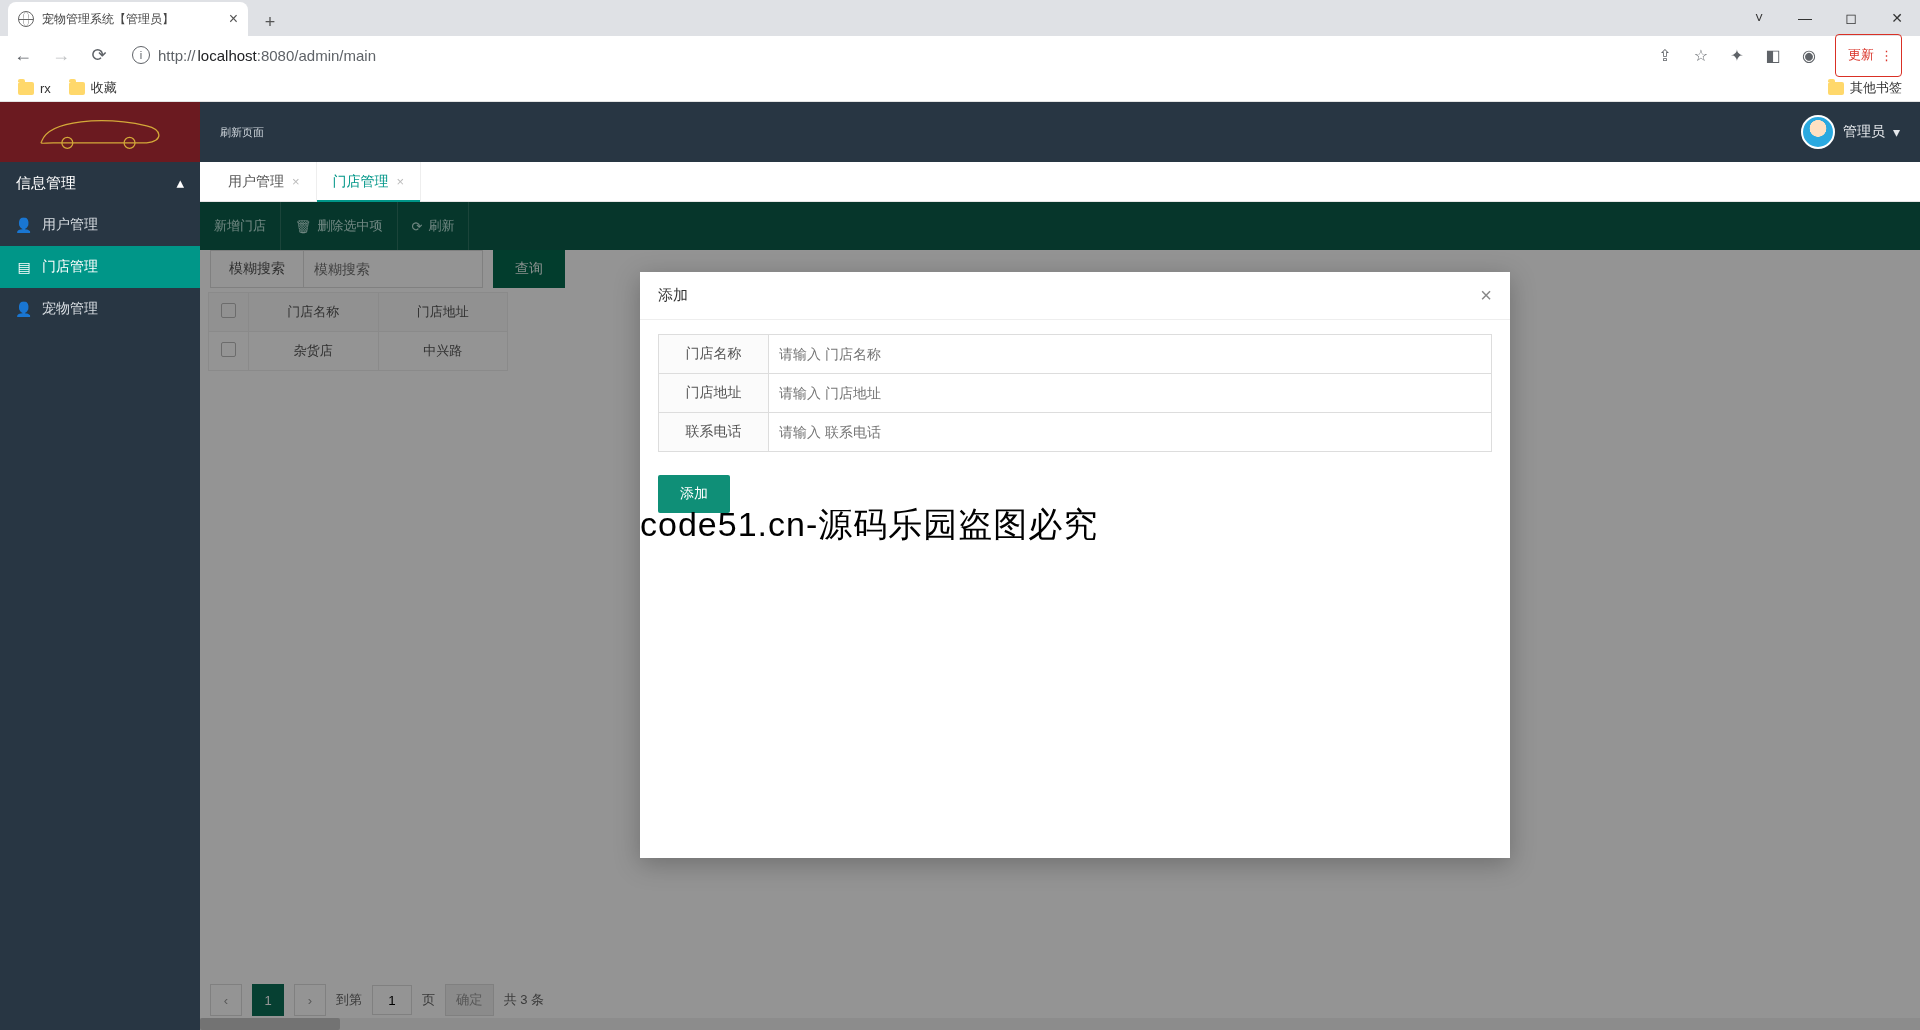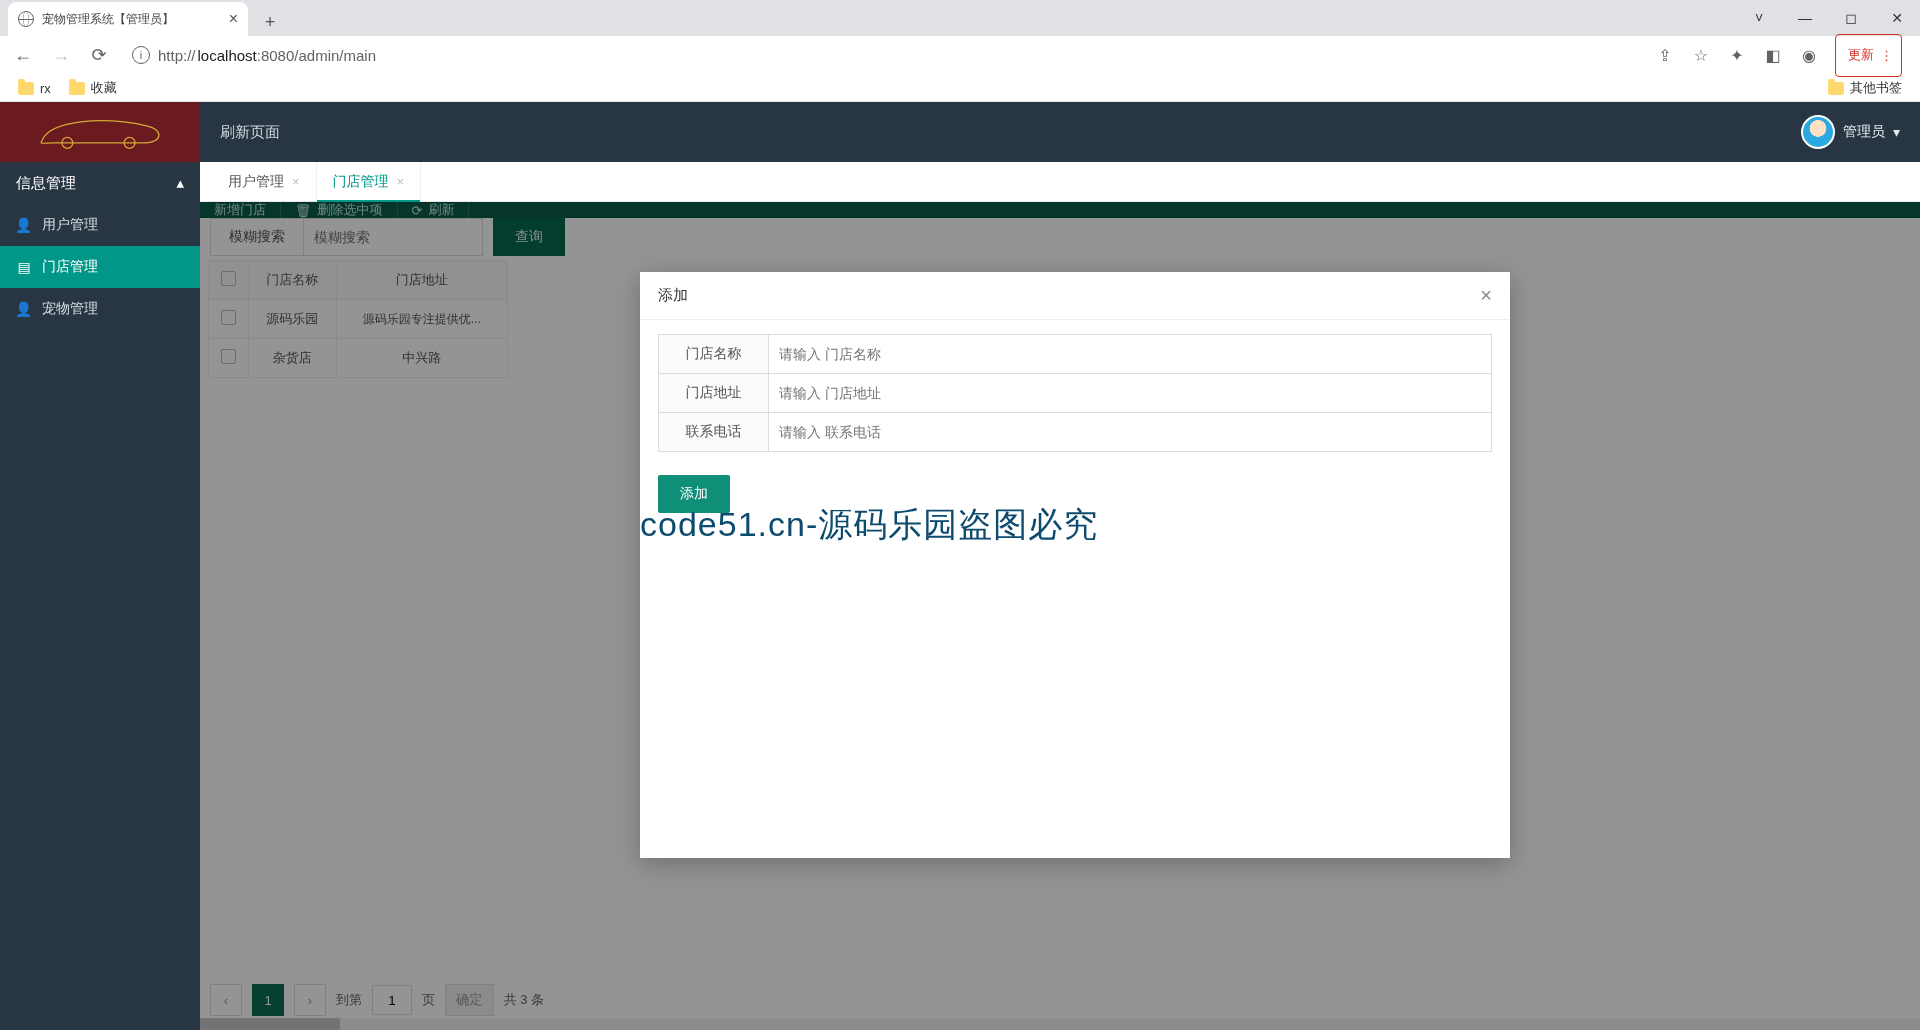"刷新页面" .topbar .refresh { font-size: 15px -> 11px }
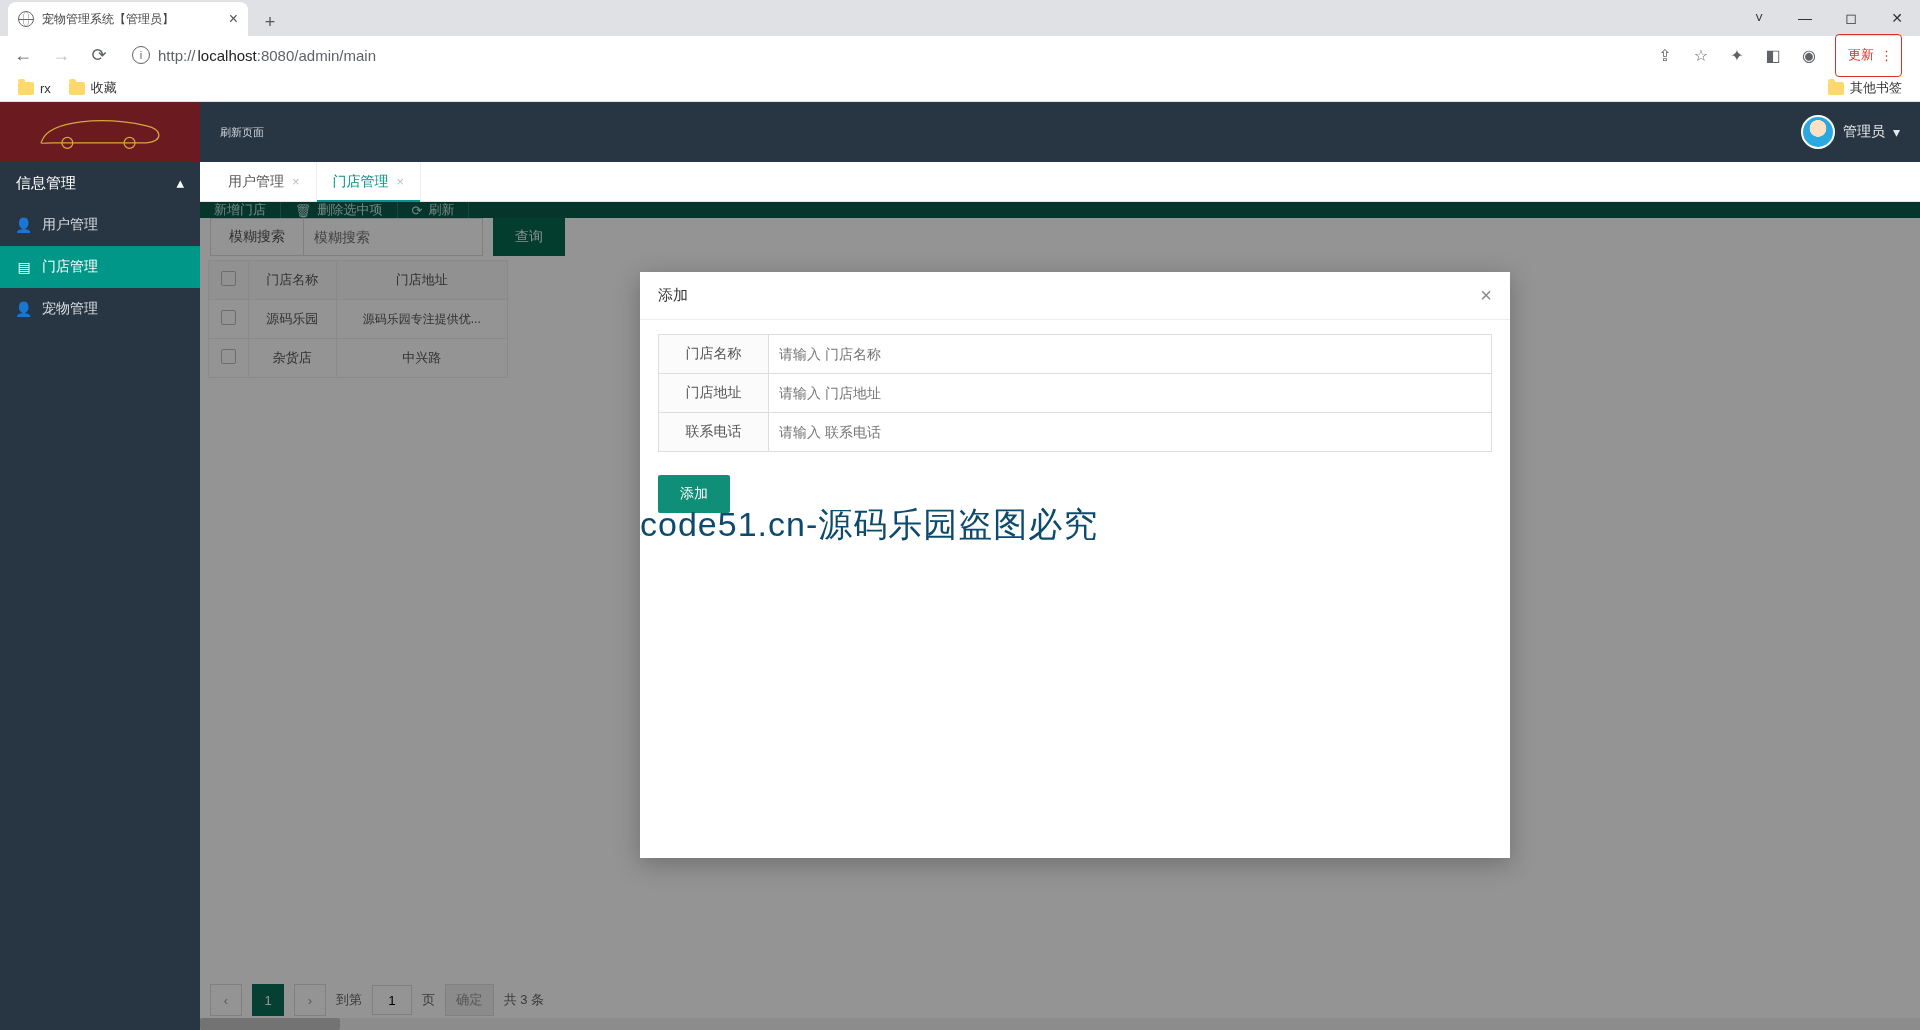"新增门店" .toolbar { height: 16px -> 48px }
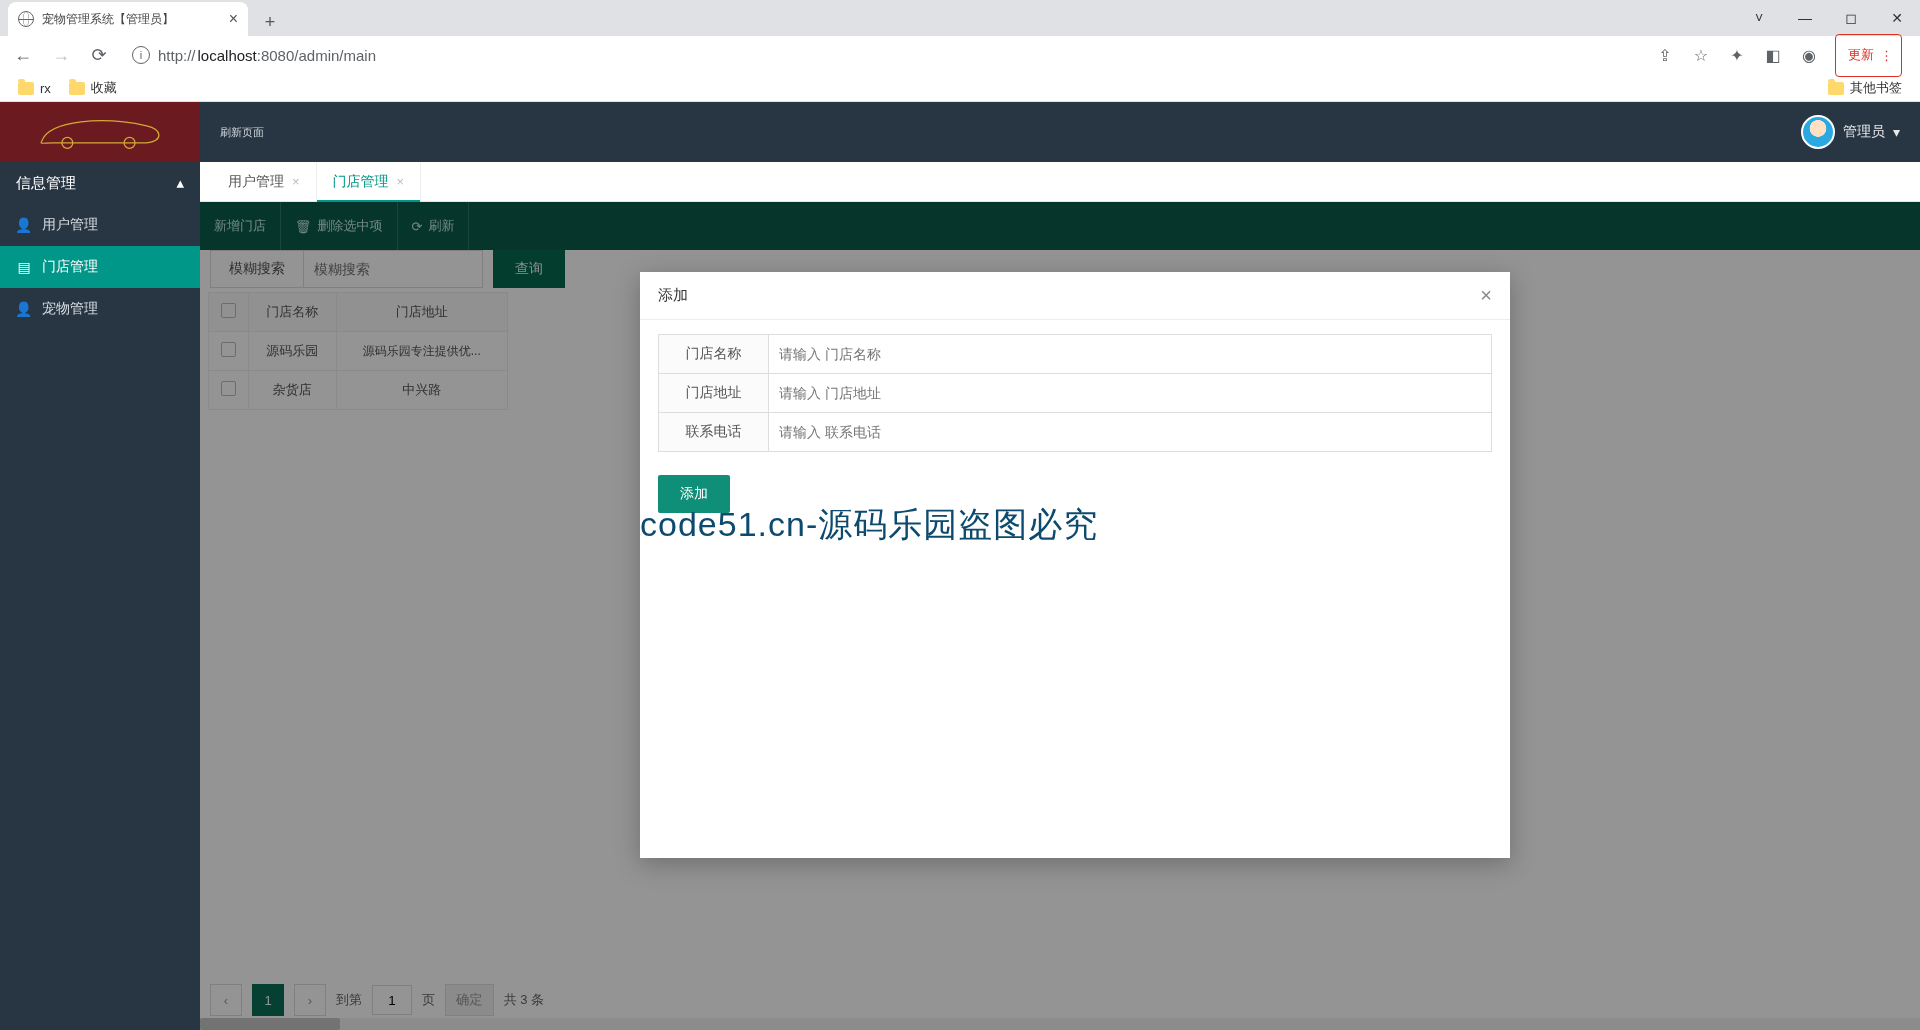"源码乐园" tr { html: <tr> <td><span></span></td> <td>源码乐园</td> <td>源码乐园专注提供优...</td> </tr> -> none }
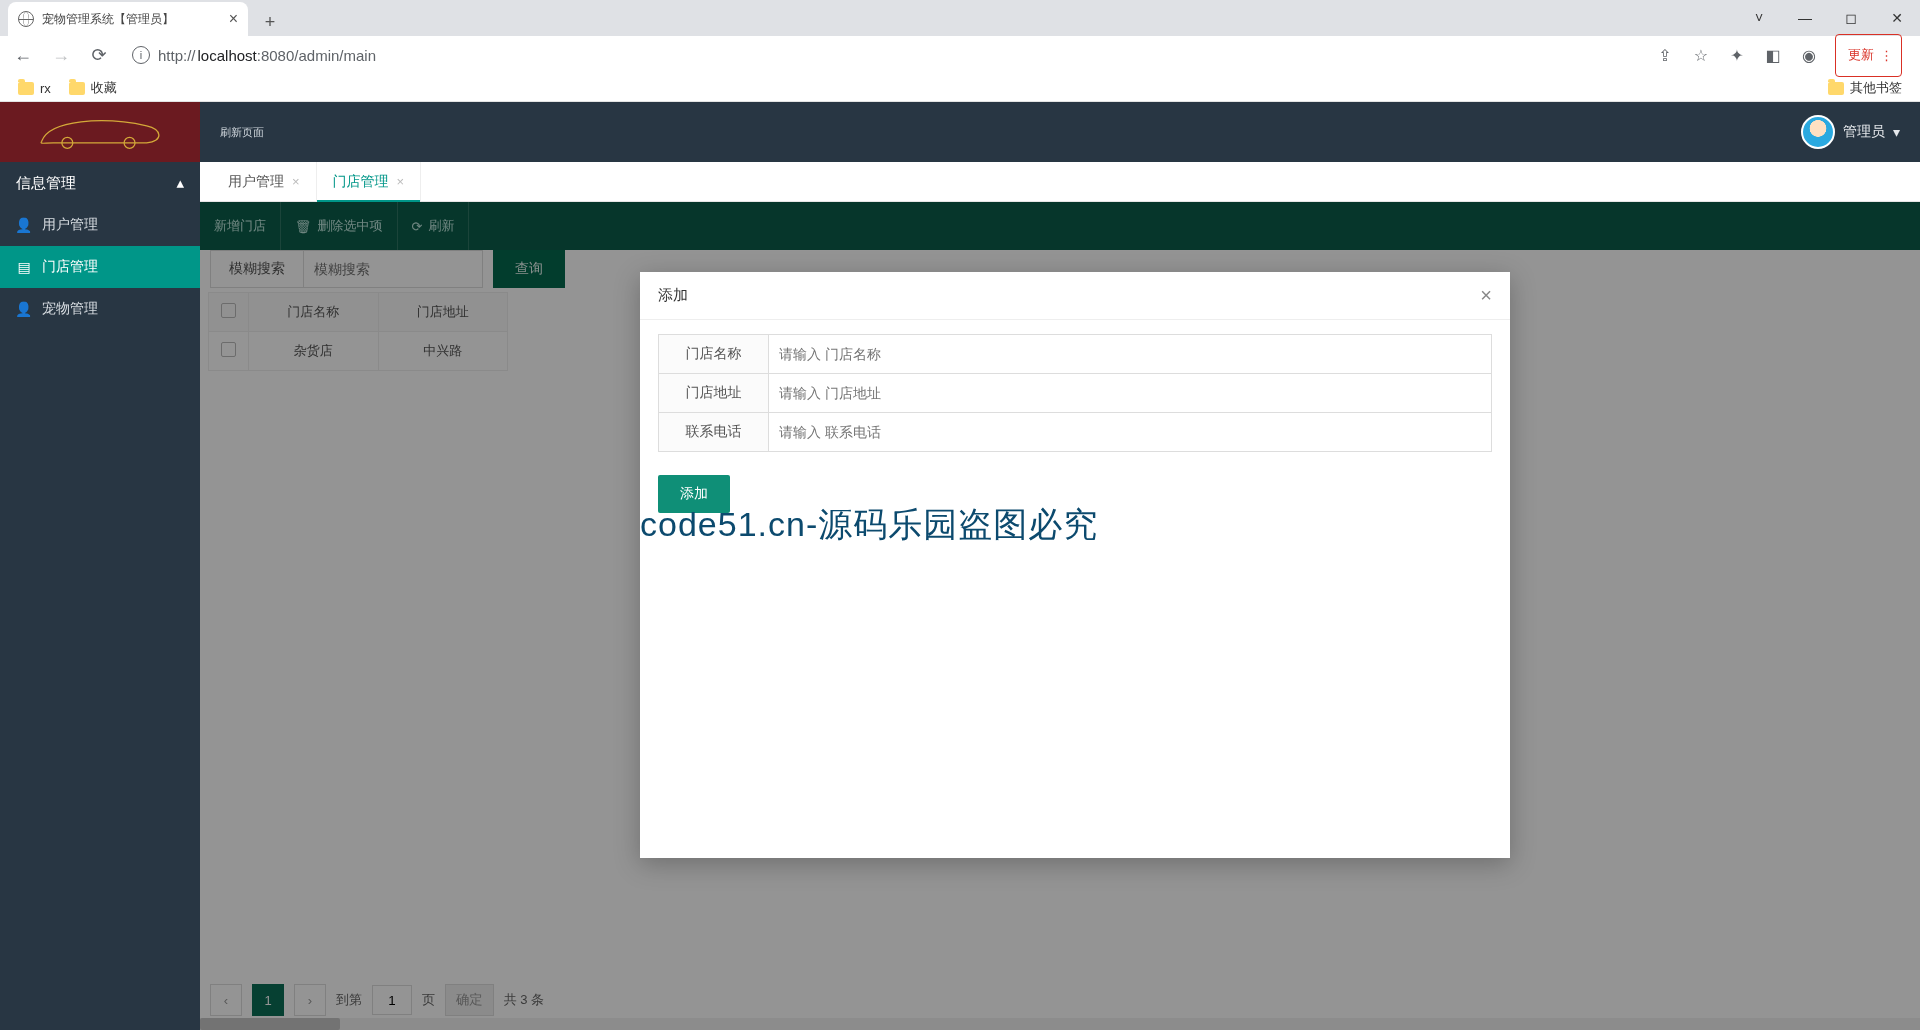"code51.cn-源码乐园盗图必究" .watermark { color: #0c4a6e -> #000000 }
